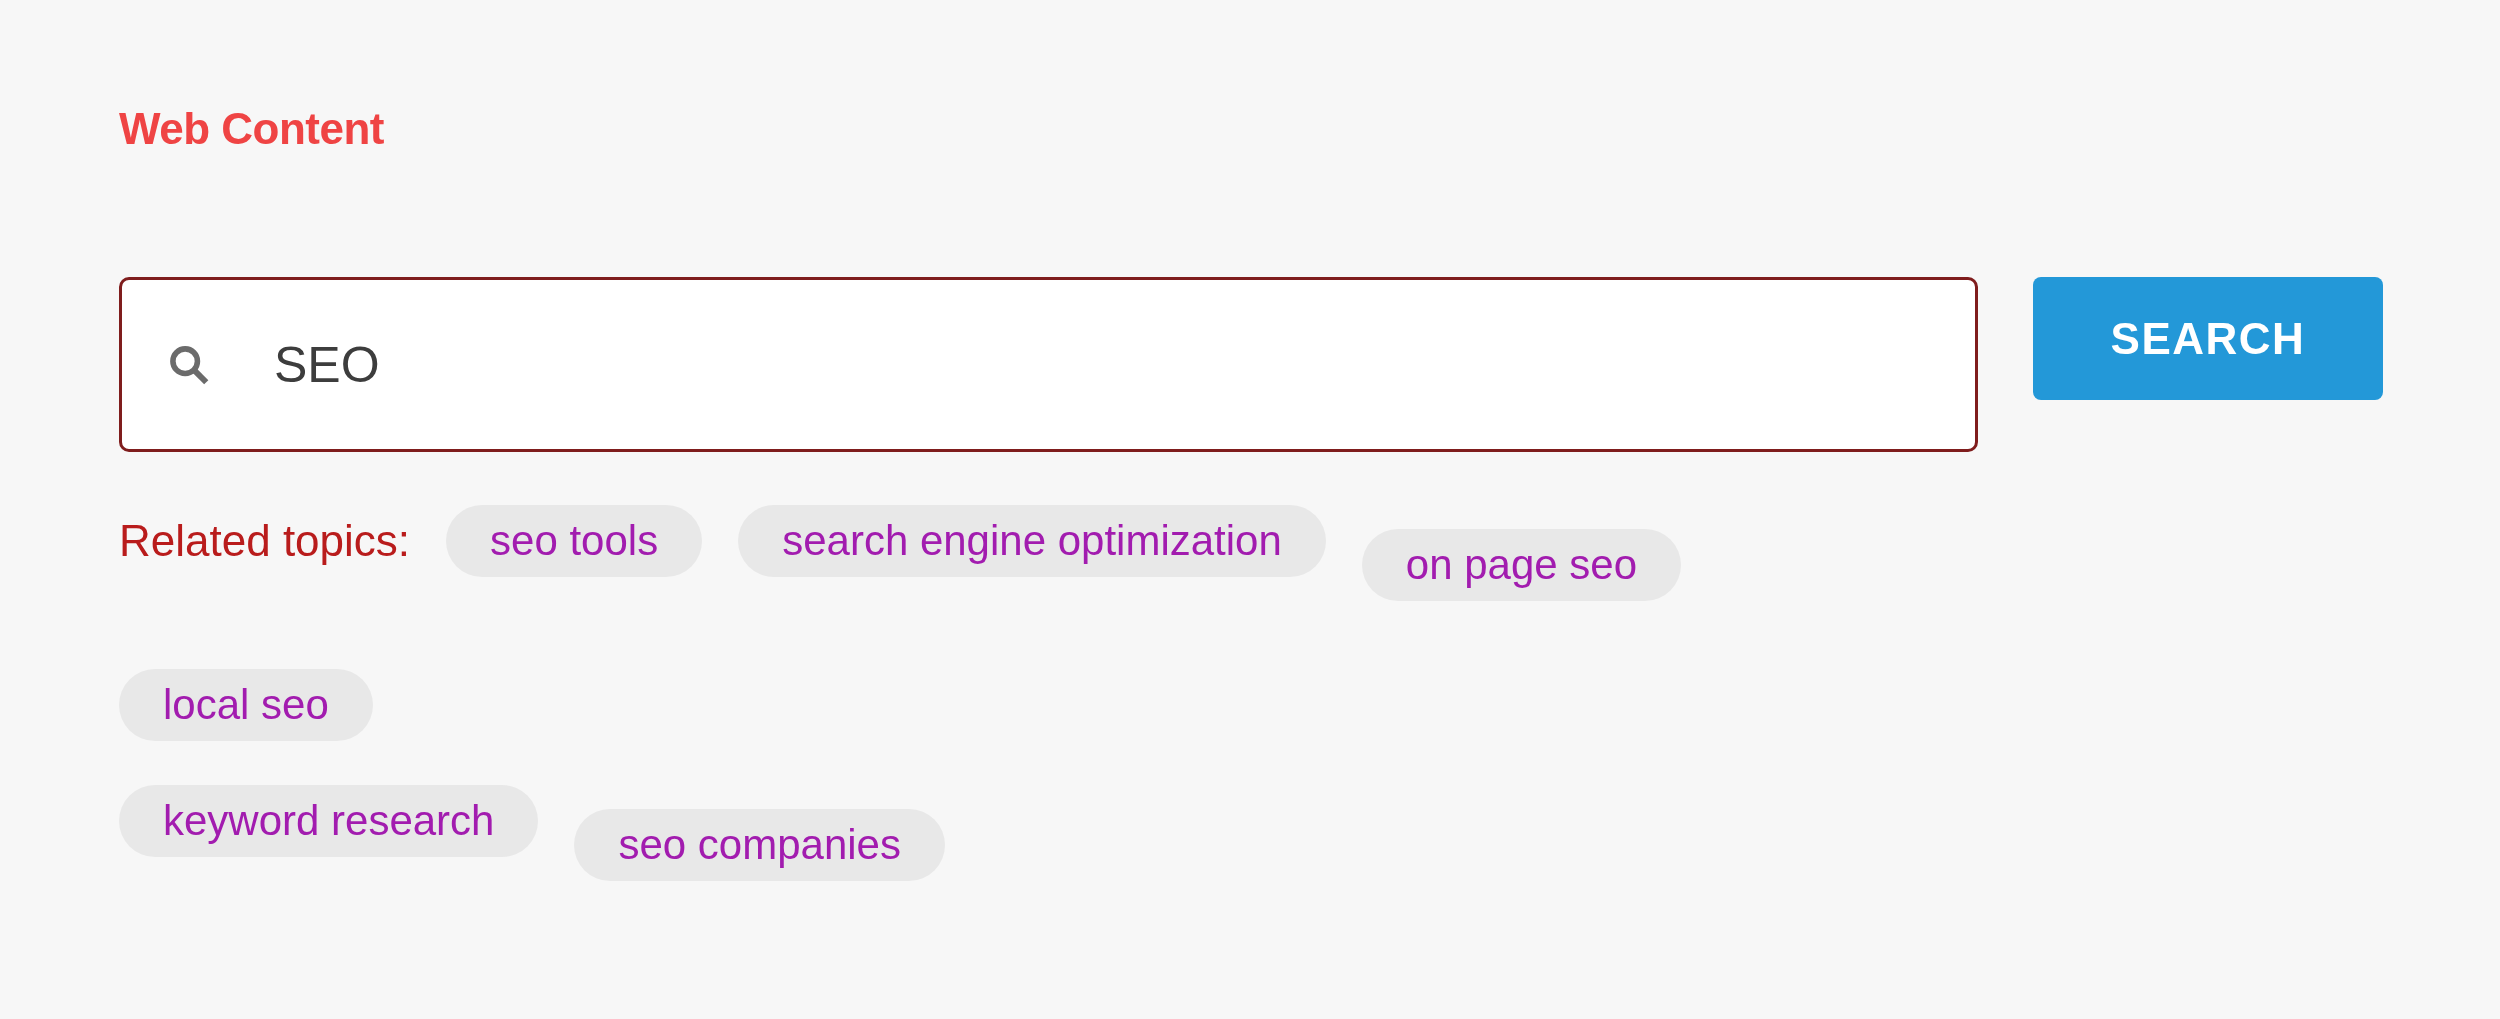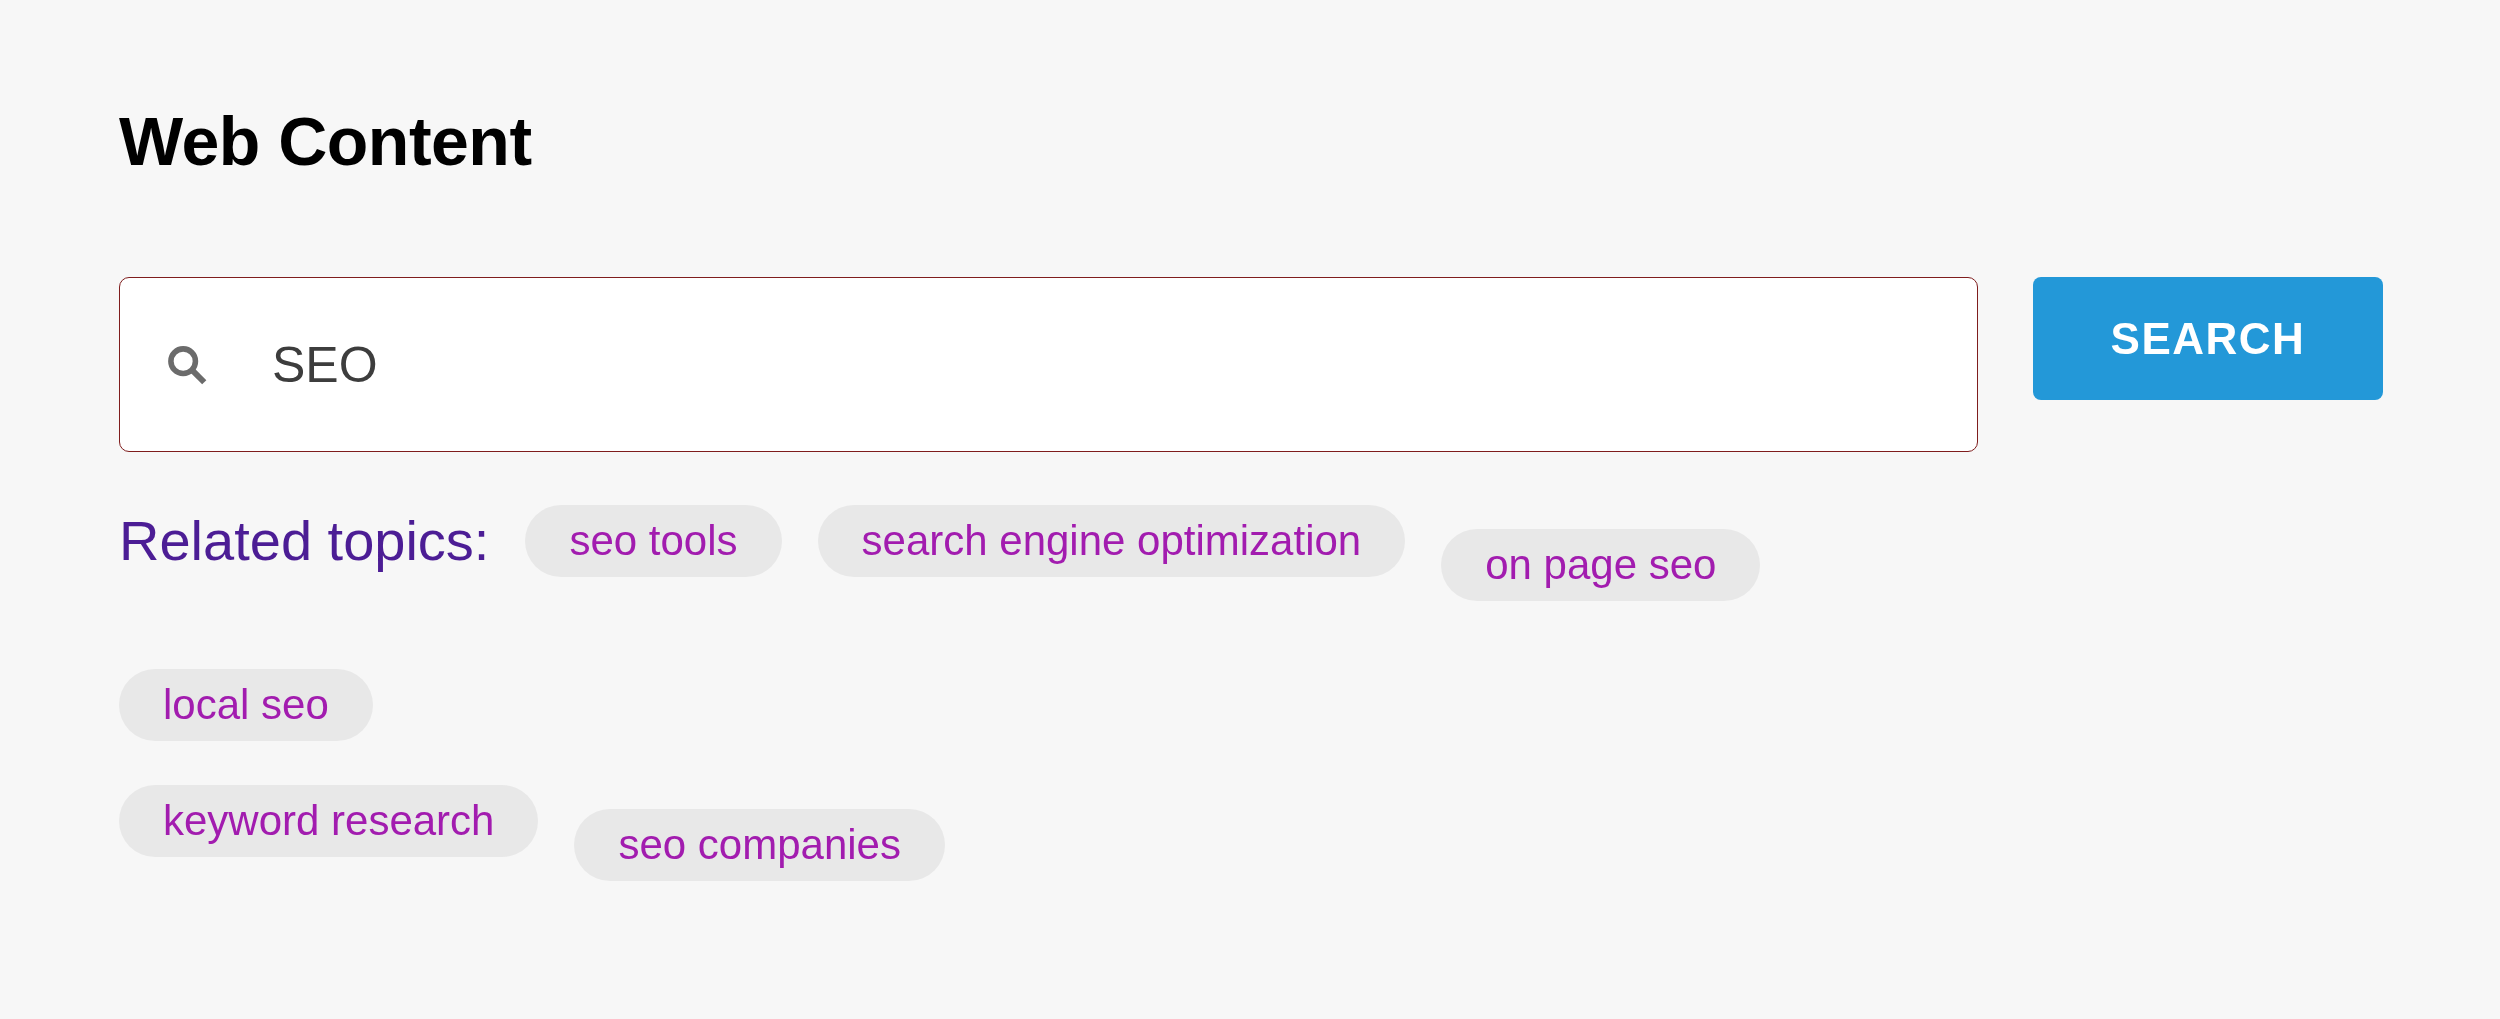"Web Content" .page-title { color: #000000 -> #ef4444; font-size: 68px -> 44px }
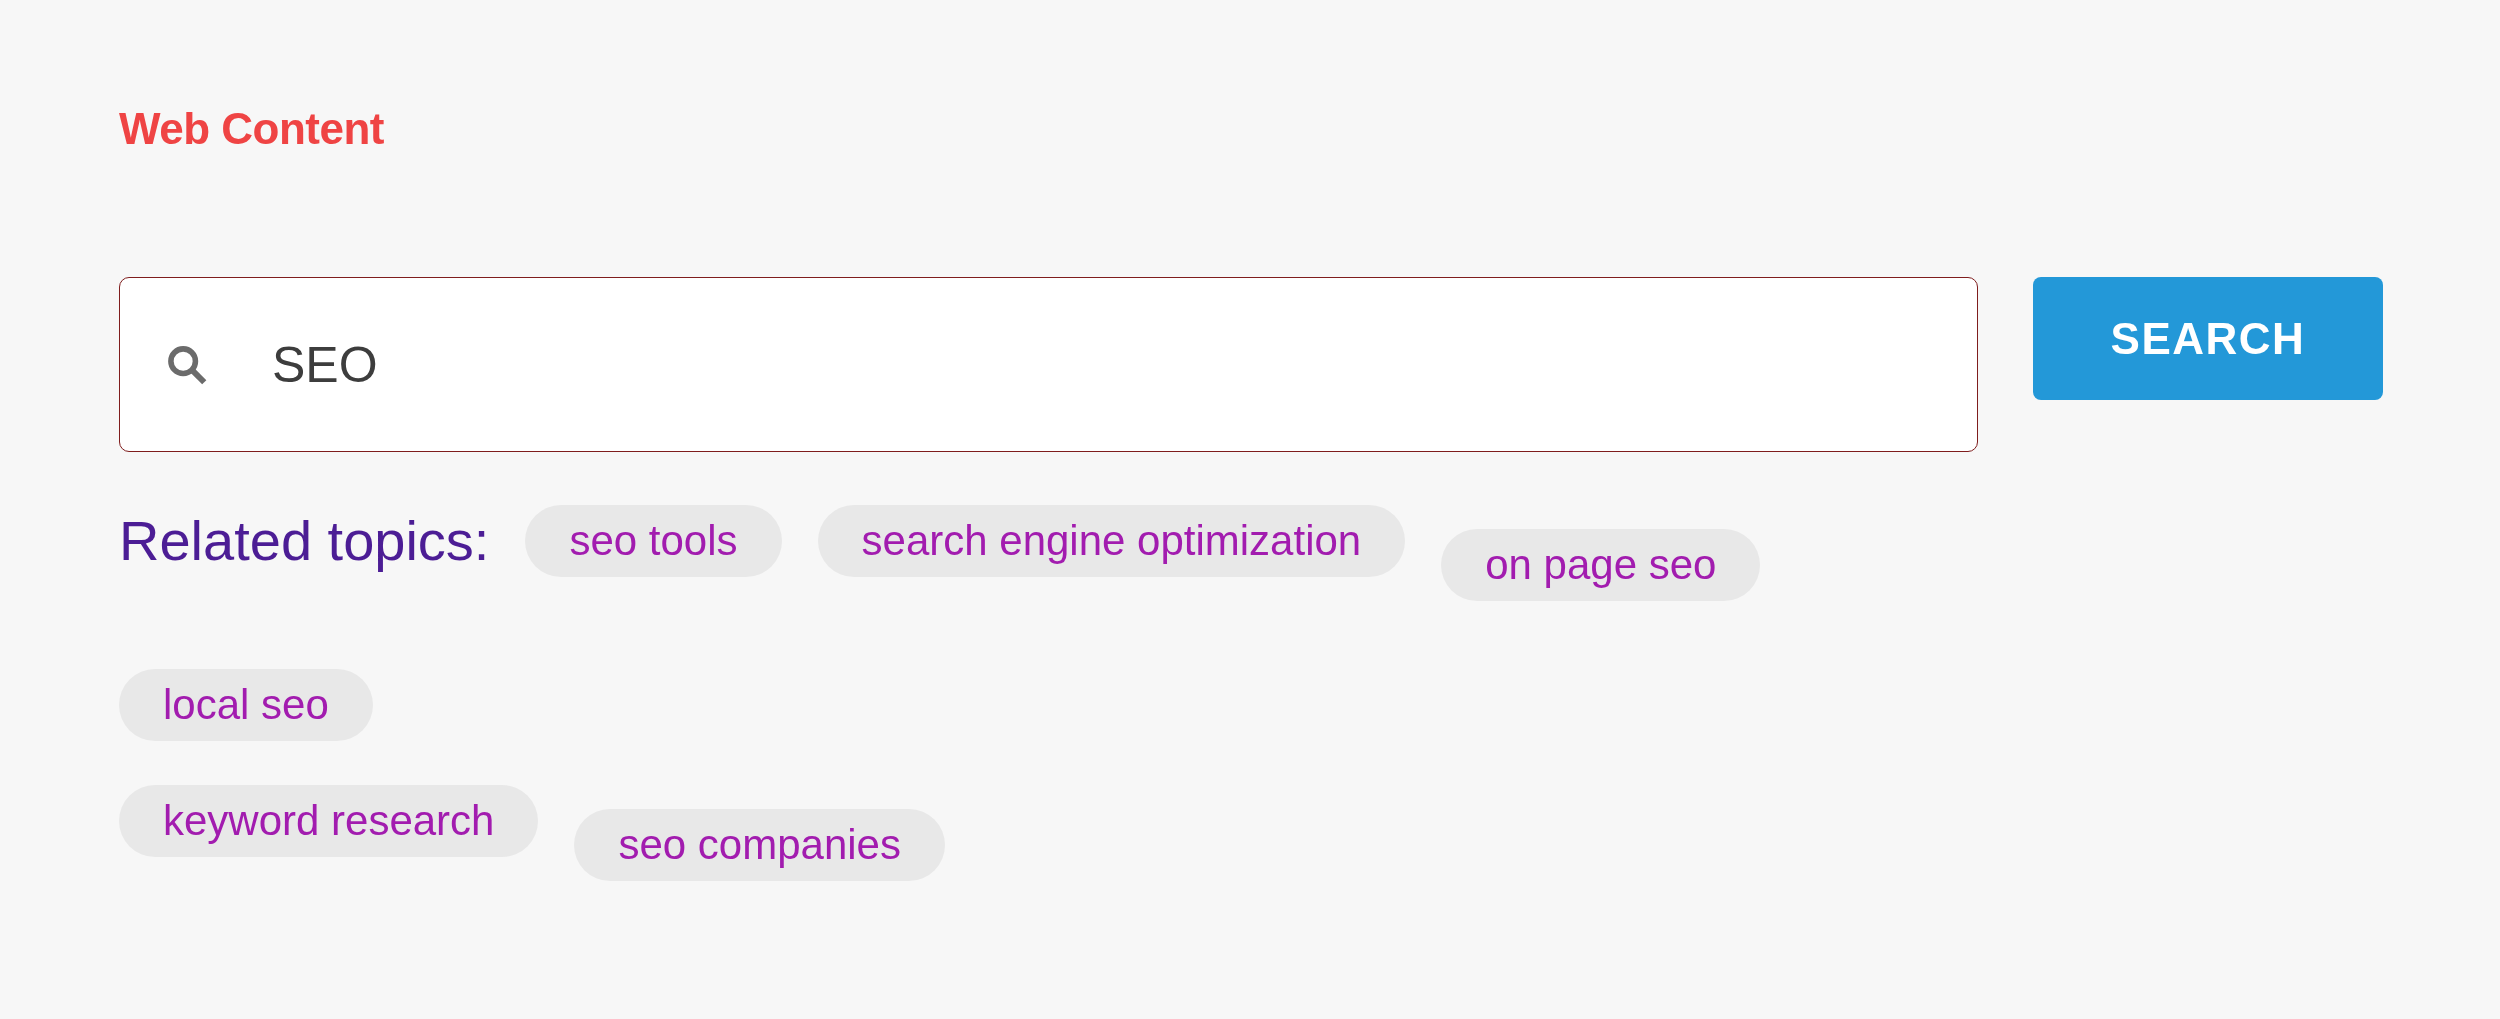"SEO" .search-field { border: 1px solid #7f1d1d -> 3px solid #7f1d1d }
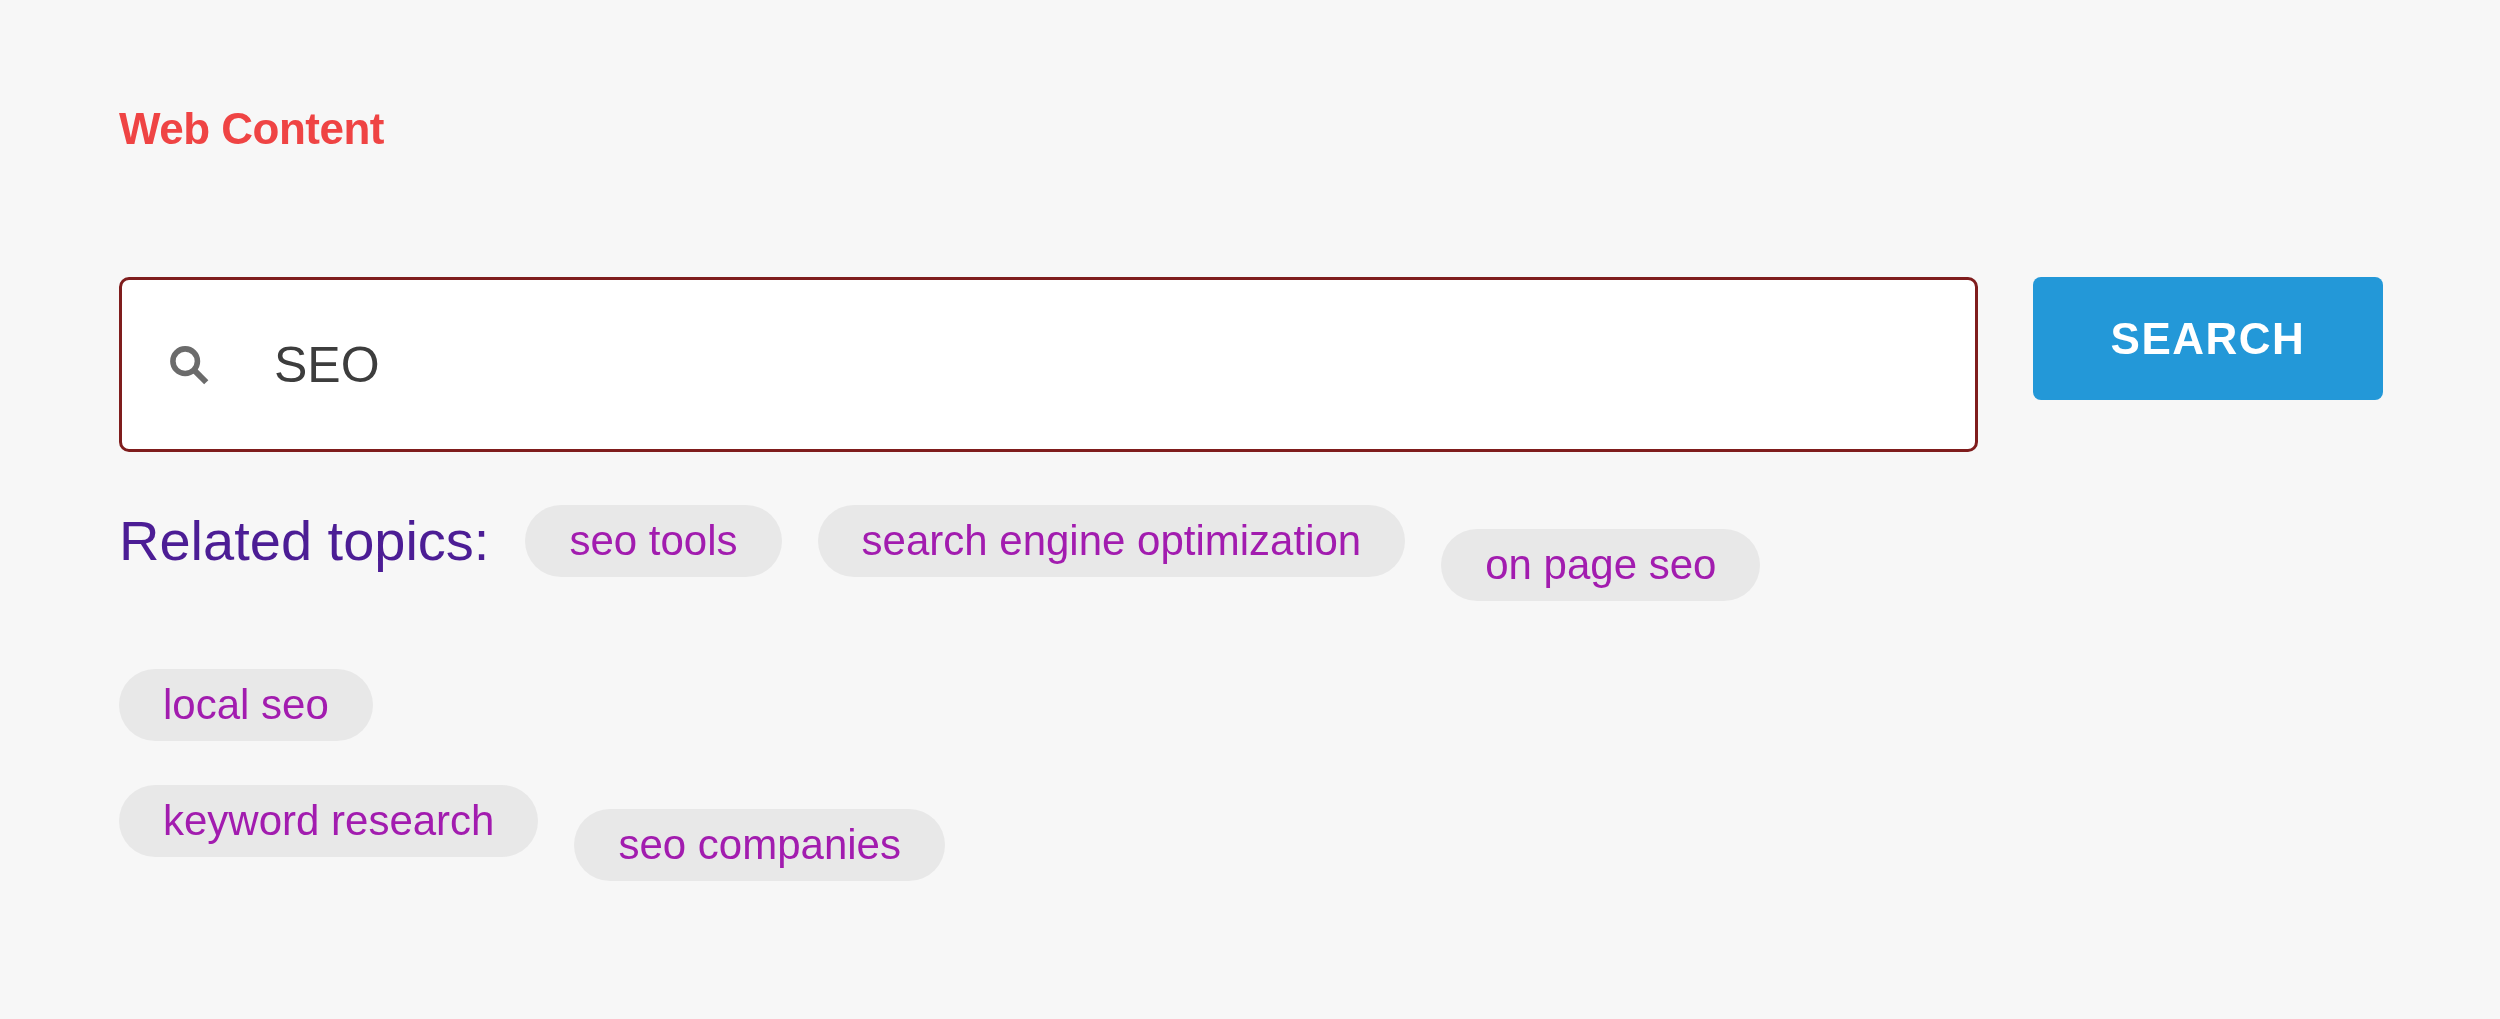"Related topics:" .related-label { color: #4c1d95 -> #b91c1c; font-size: 56px -> 44px }
